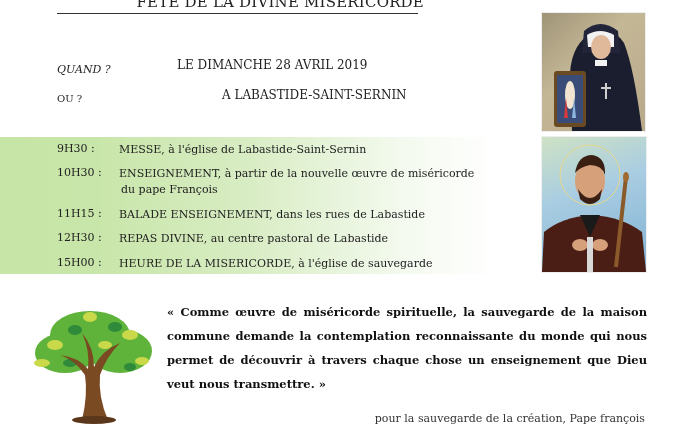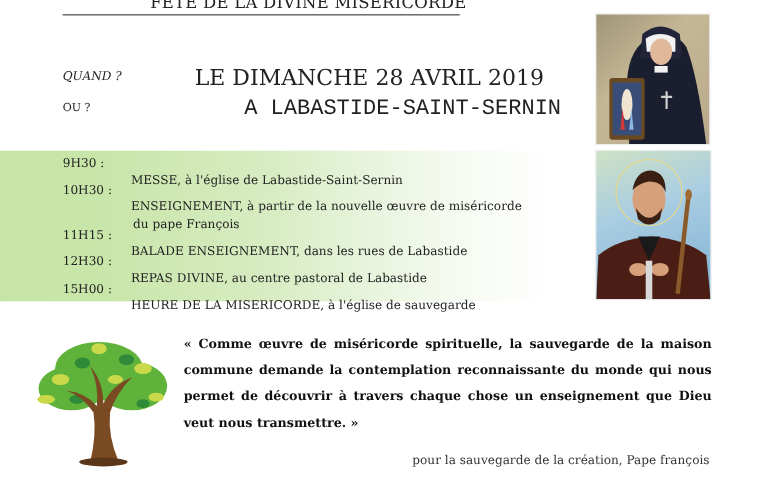"LE DIMANCHE 28 AVRIL 2019" .big { font-size: 20px -> 12px }
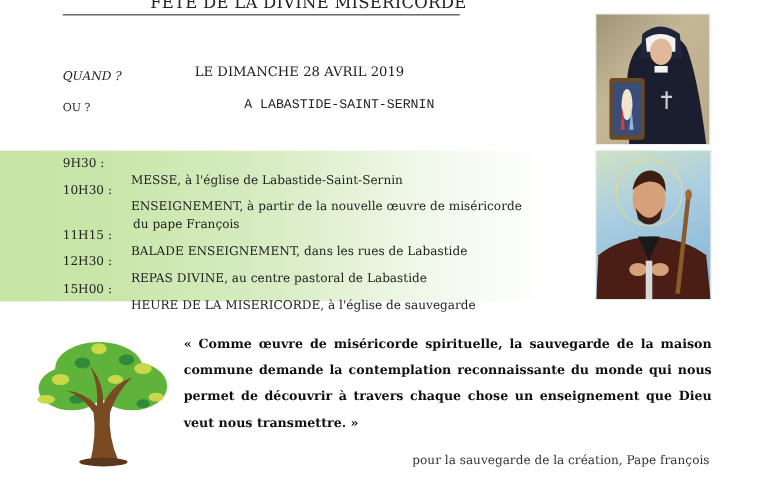"A LABASTIDE-SAINT-SERNIN" div.big { font-family: Liberation Mono, monospace -> none }
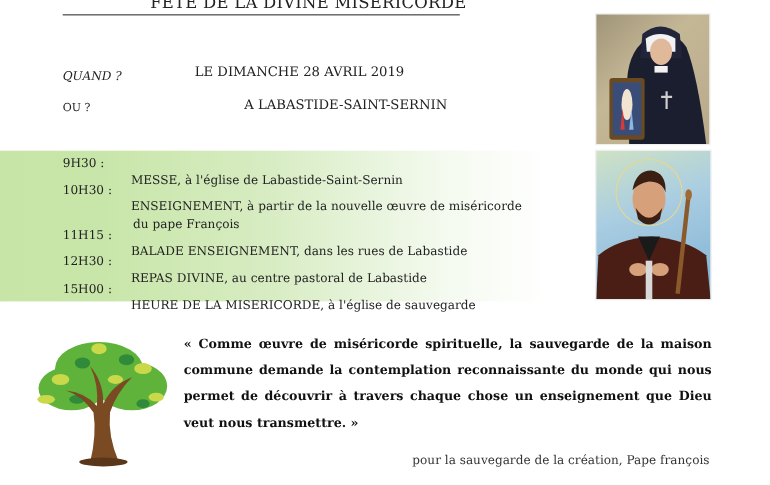"MESSE, à l'église de" .row .desc { margin-top: 14px -> none }
